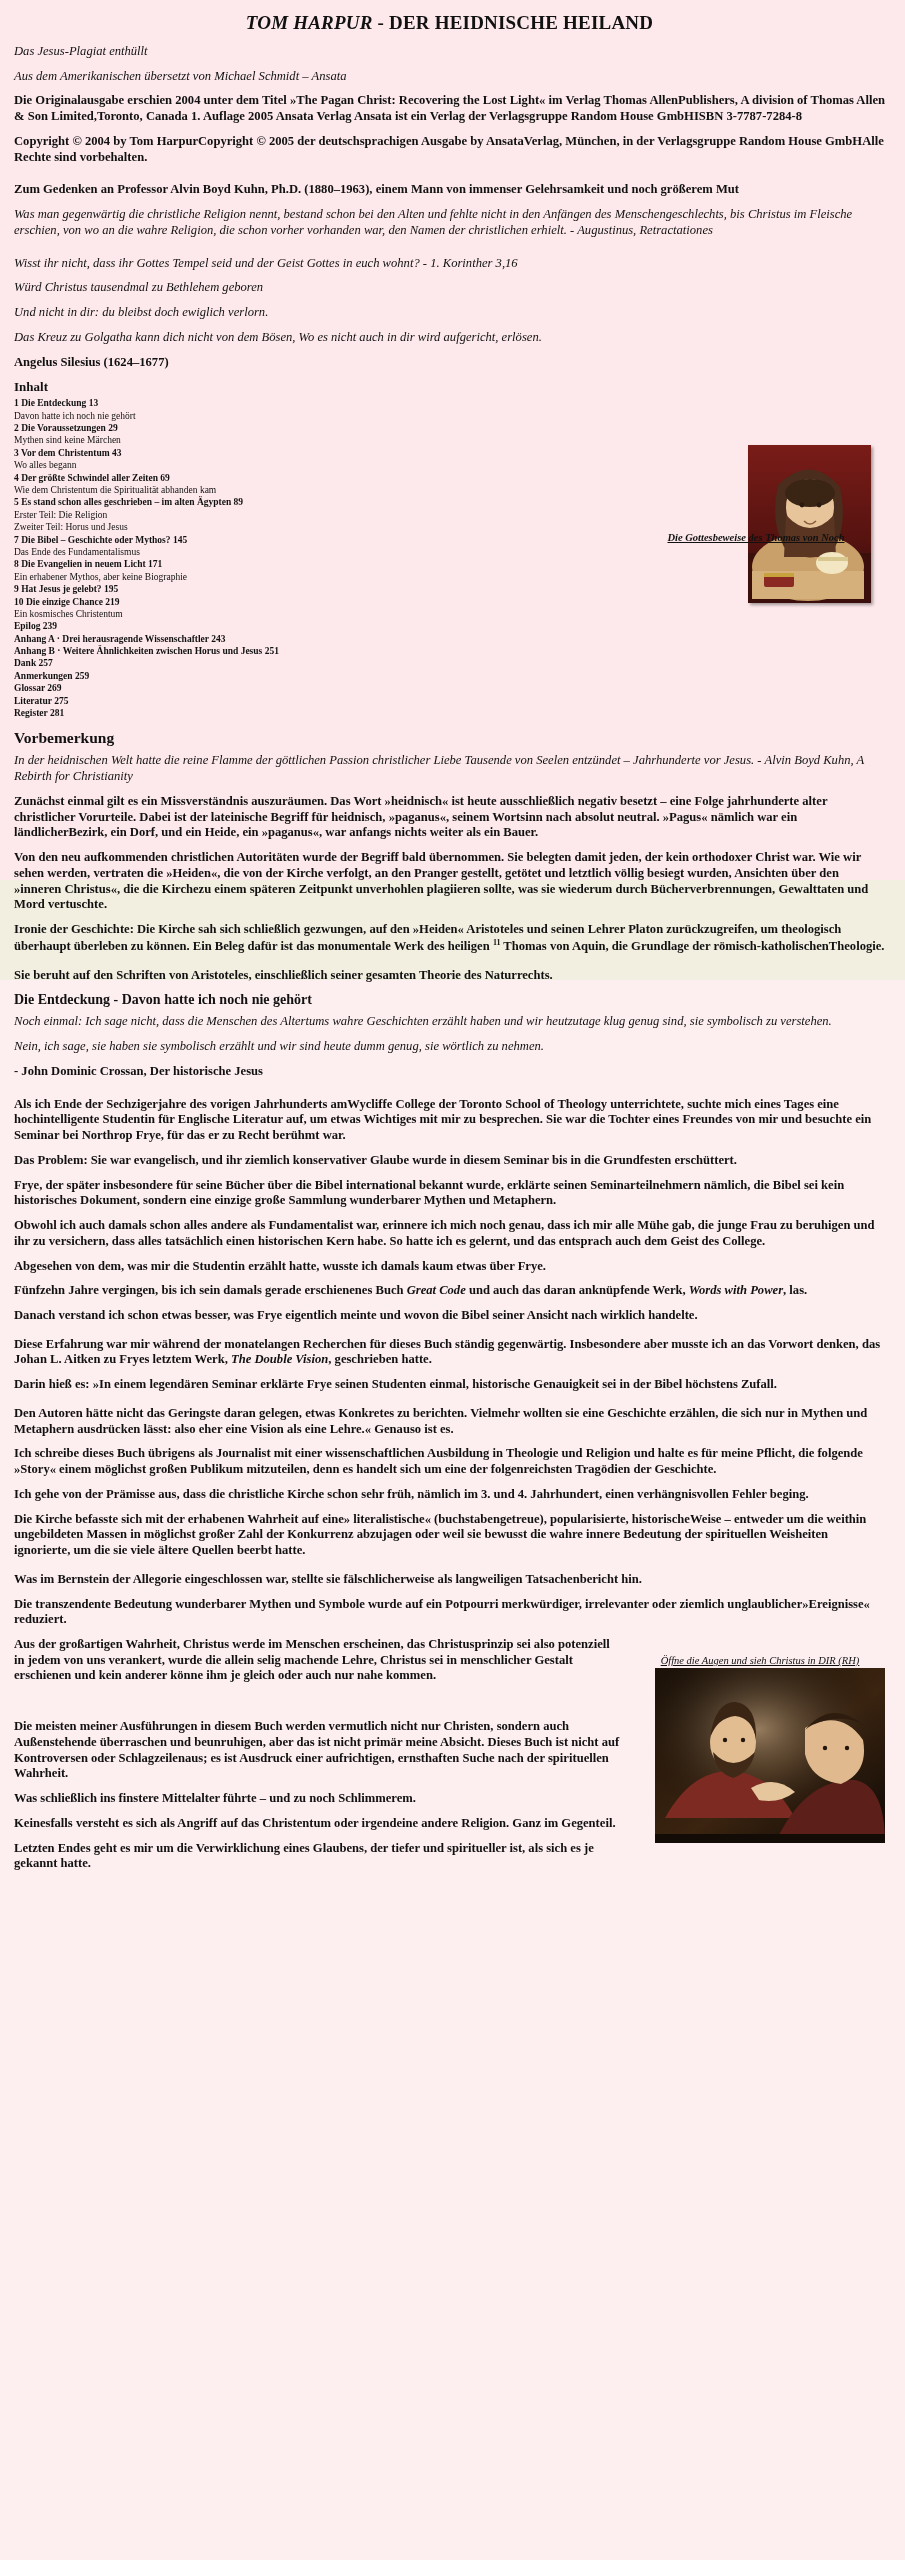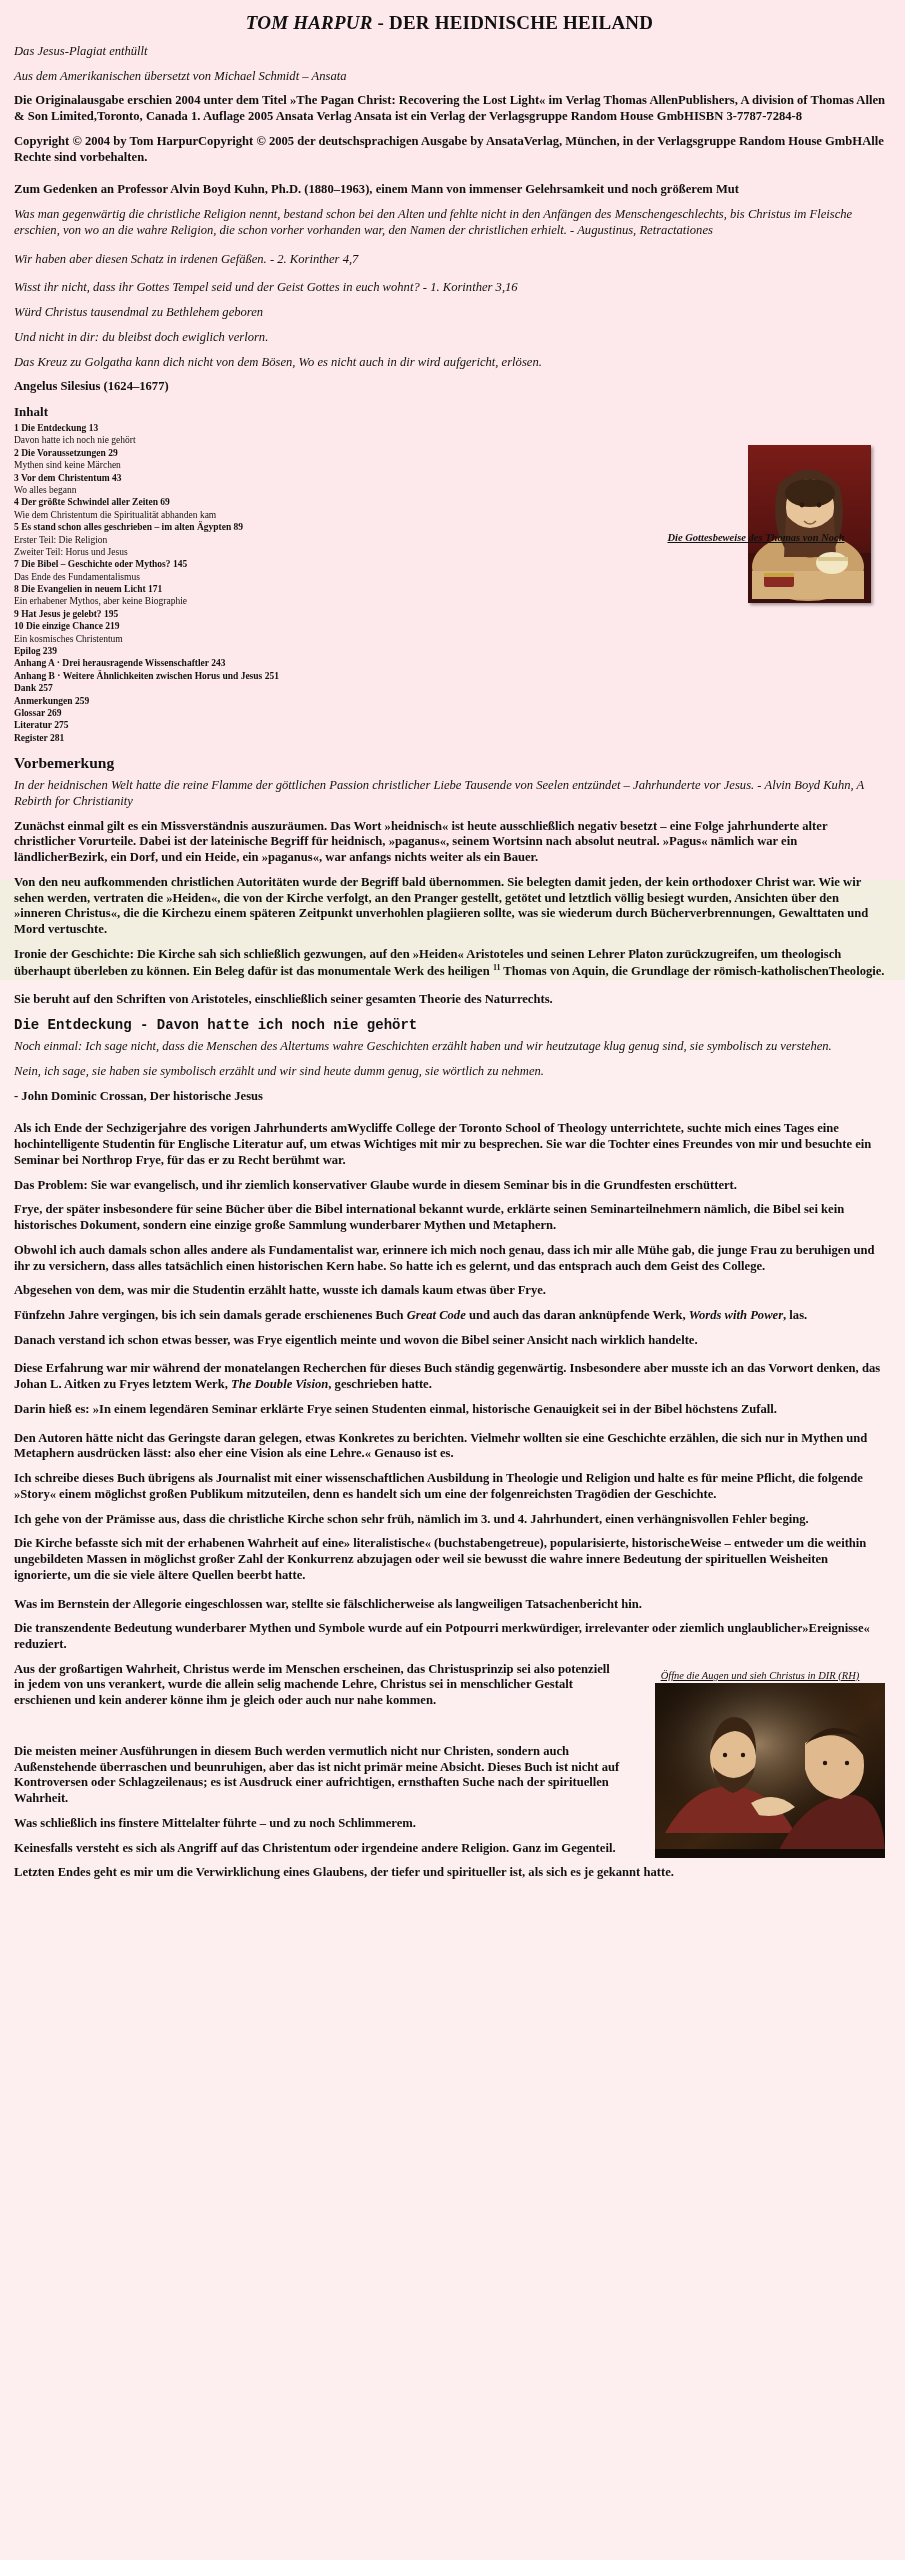"Wir haben aber diesen Schatz" p.bi { html: <p>Wir haben aber diesen Schatz in irdenen Gefäßen. - 2. Korinther 4,7</p> -> none }
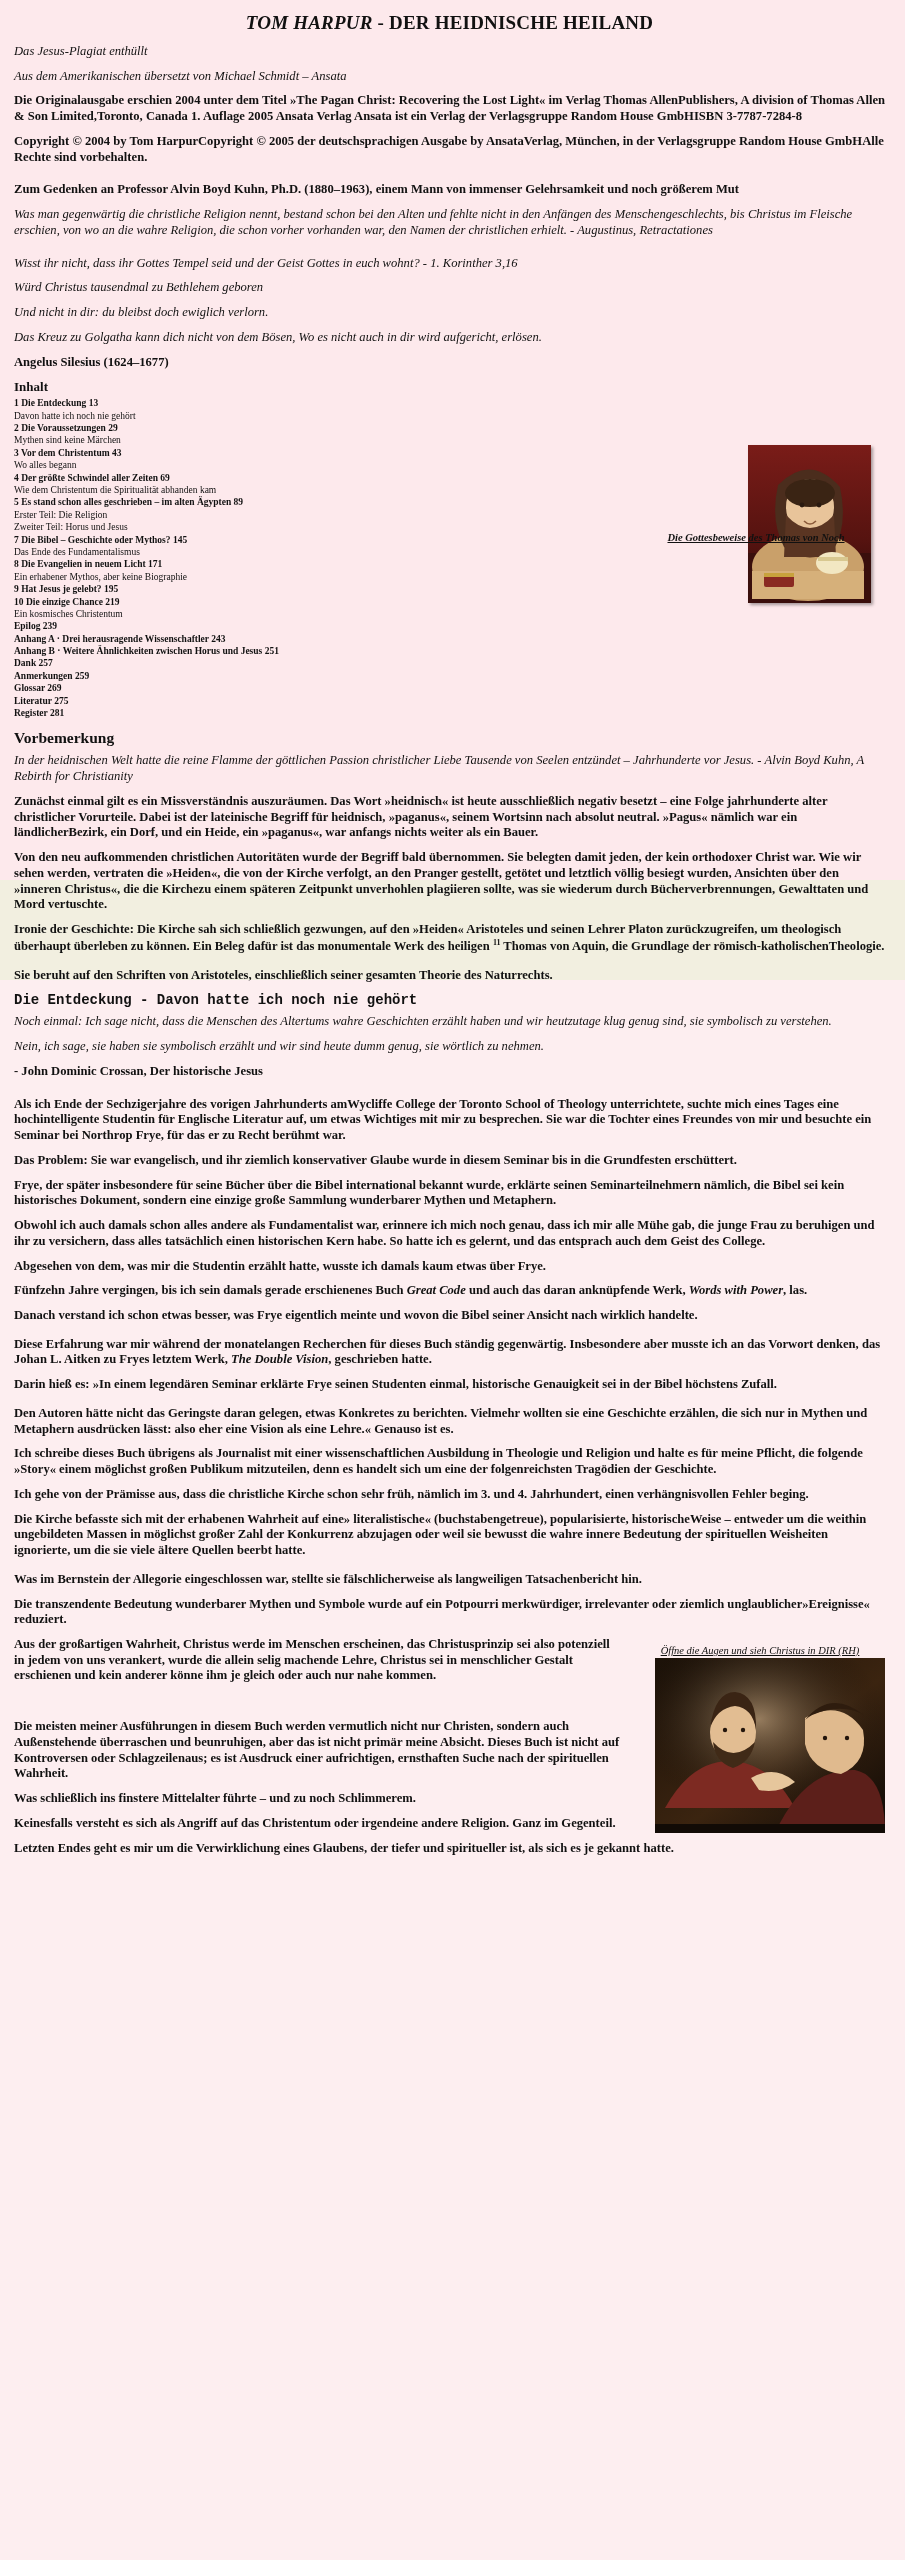"Die Entdeckung - Davon hatte" .sect-head2 { font-family: Liberation Mono, monospace -> none }
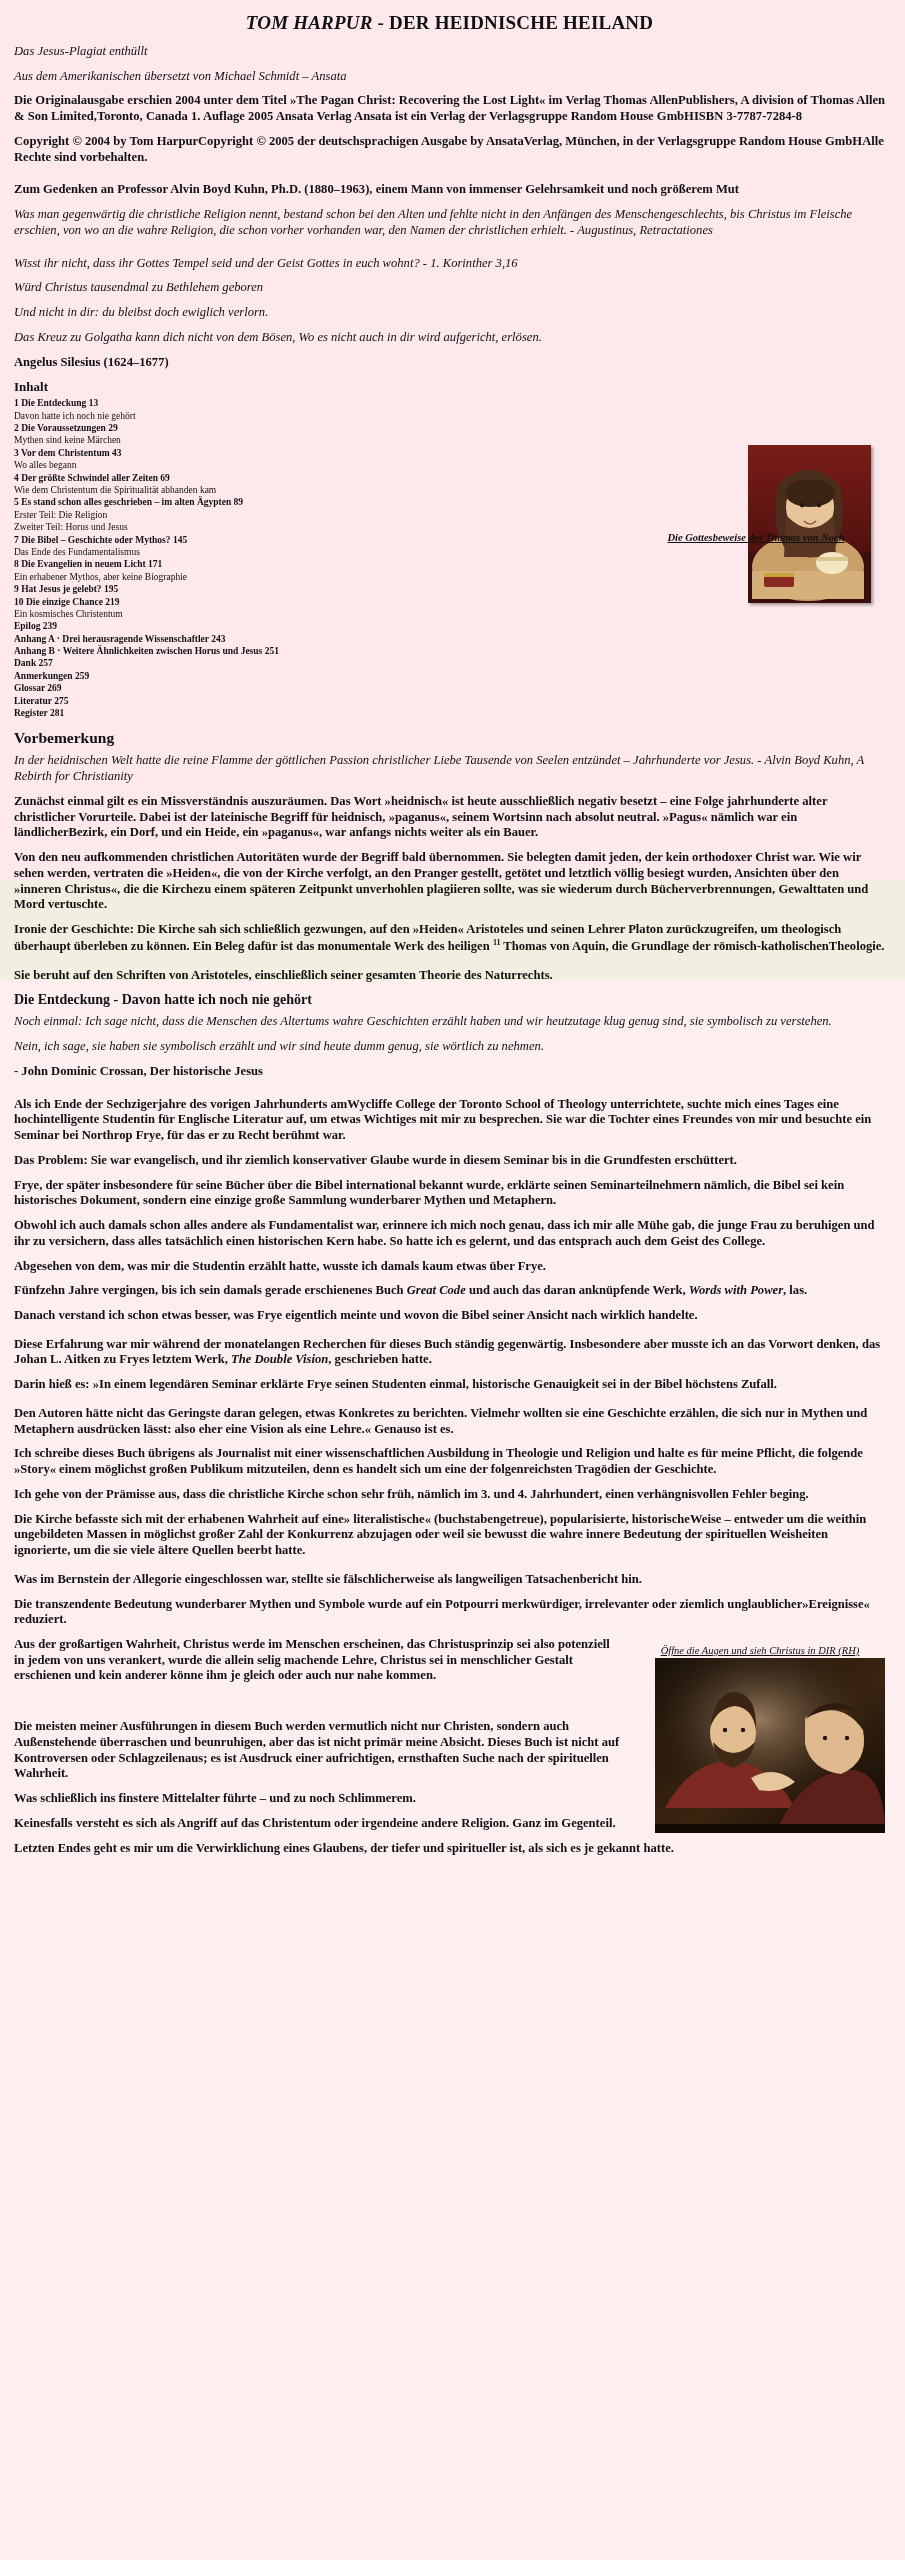"Öffne die Augen und sieh" .dir-wrap { margin: 2px 0 4px 12px -> 12px 0 4px 12px }
